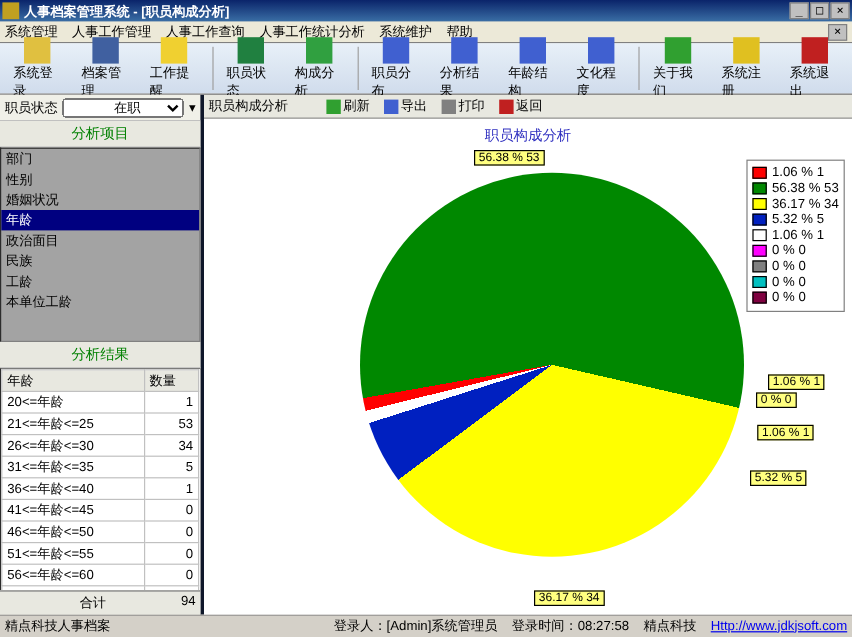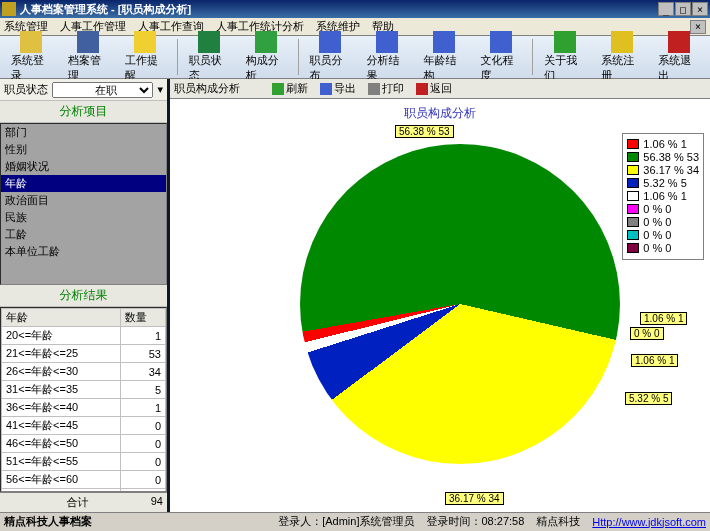"精点科技人事档案" .statusbar span:first-child { font-weight: bold -> none }
